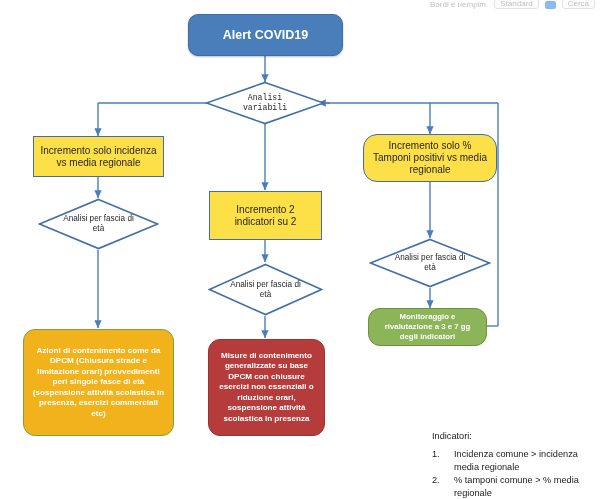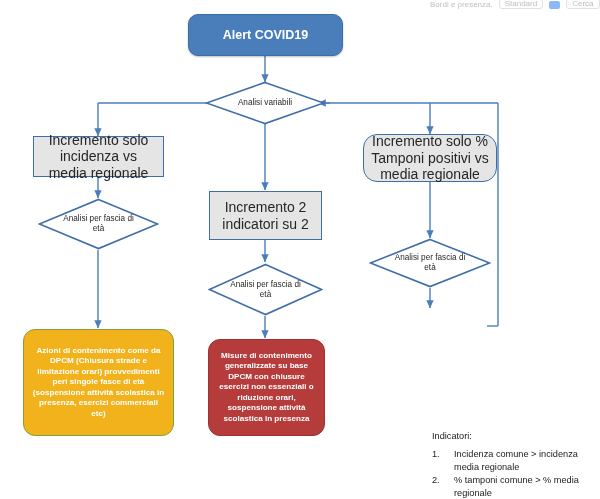"Bordi e presenza." span.tb-text { text: presenza -> riempim }
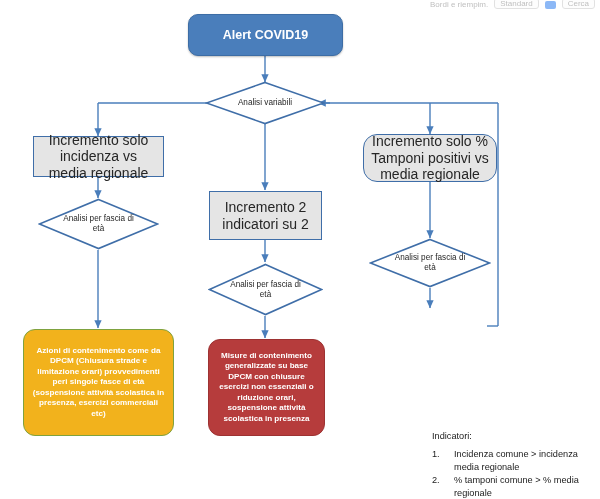"Analisi variabili" div.node { font-family: none -> Liberation Mono, monospace }
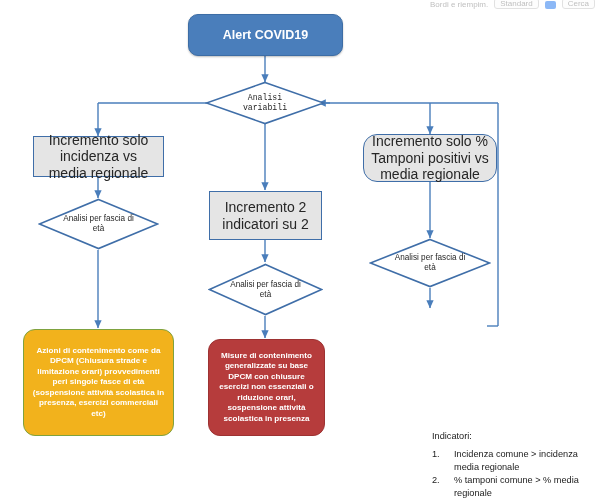"Incremento solo incidenza vs media" .node-proc { background: #e5e5e5 -> #fde047; font-size: 14px -> 10px }
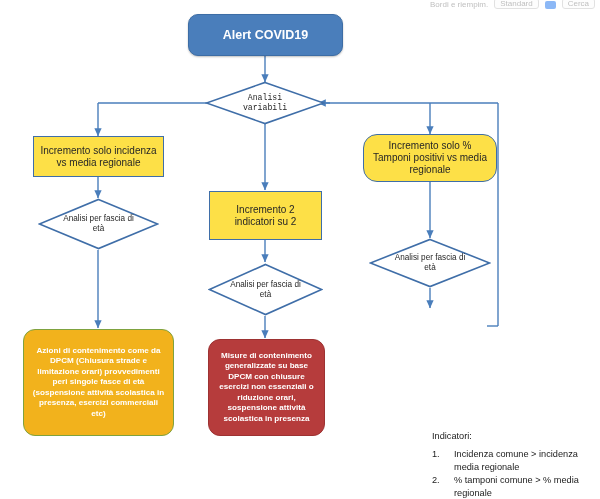"Monitoraggio e rivalutazione a 3" div.node { html: none -> <div> <span>Monitoraggio e rivalutazione a 3 e 7 gg degli indicatori</span> </div> }
